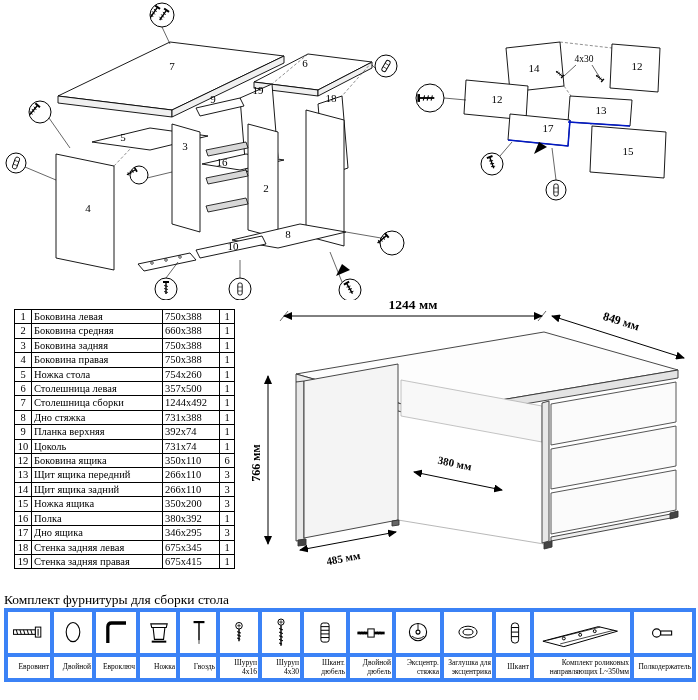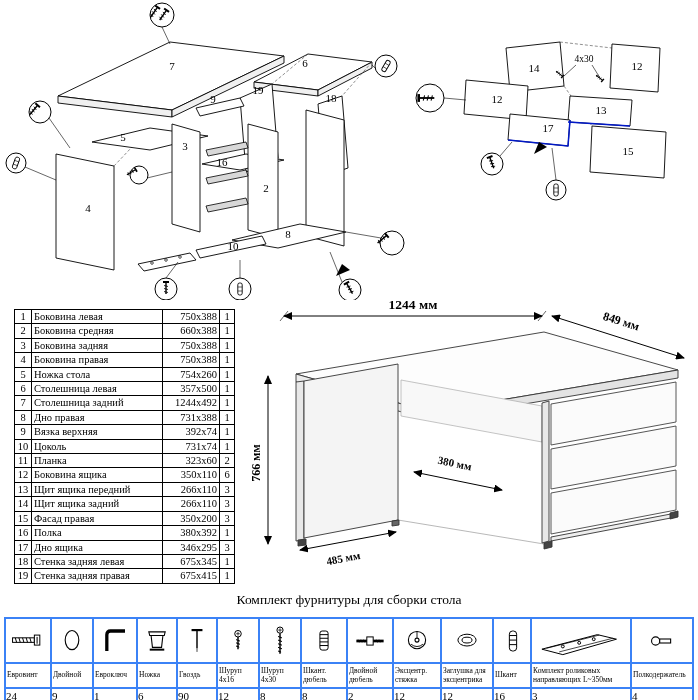"750x388" #parts td.size { text-align: right -> left }
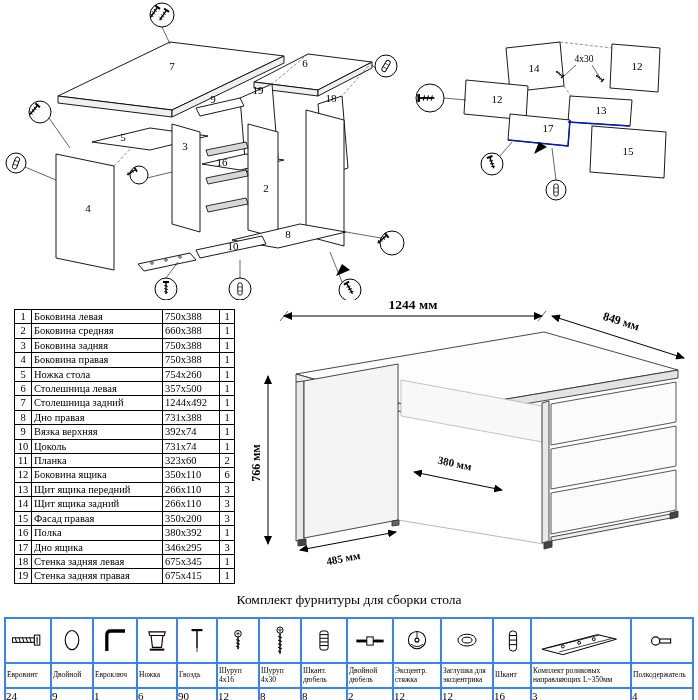"Столешница задний" td.name { text: задний -> сборки }
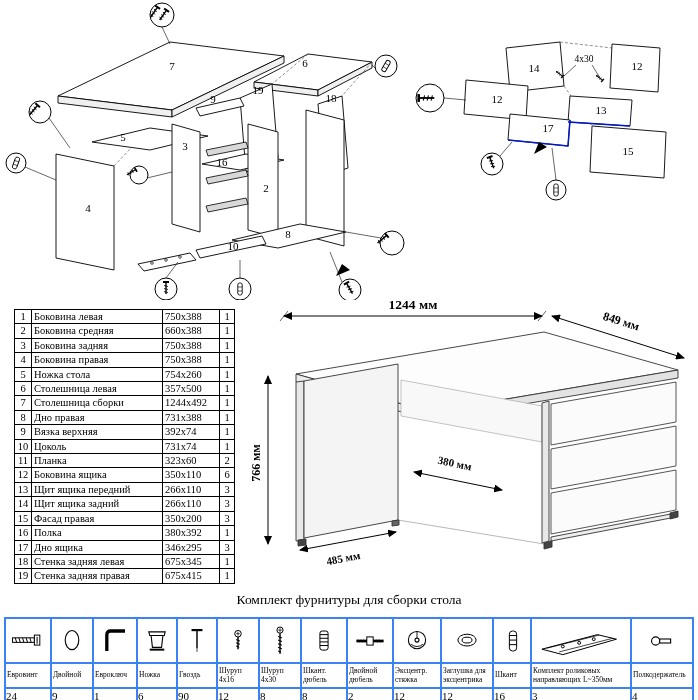"Дно правая" td.name { text: правая -> стяжка }
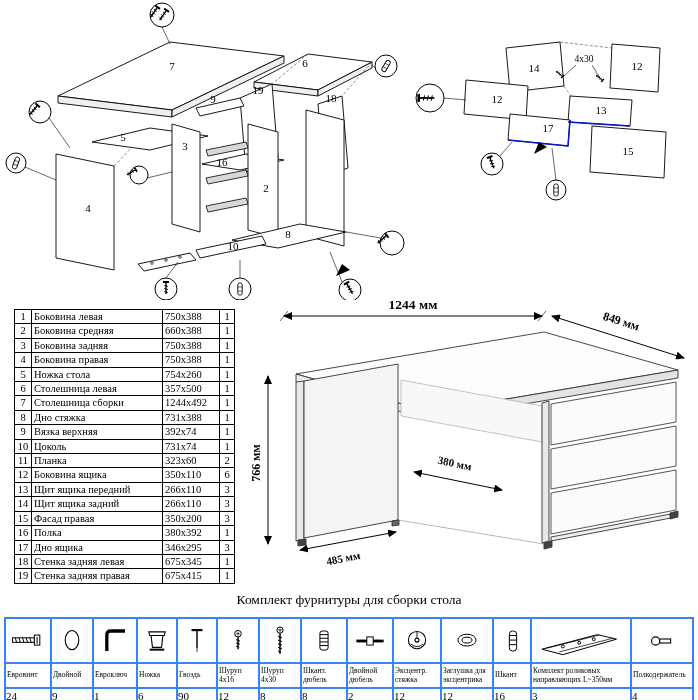"Вязка верхняя" td.name { text: Вязка -> Планка }
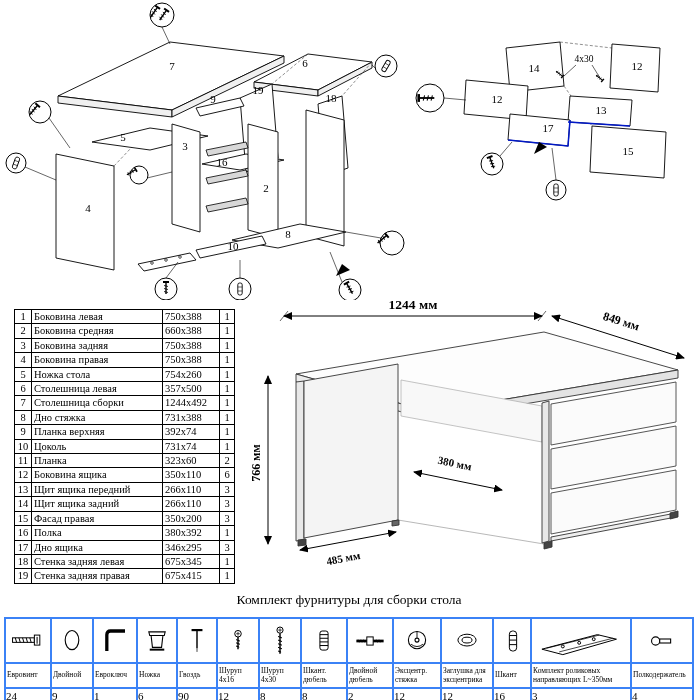"11" tr { html: <tr> <td>11</td> <td>Планка</td> <td>323x60</td> <td>2</td> </tr> -> none }
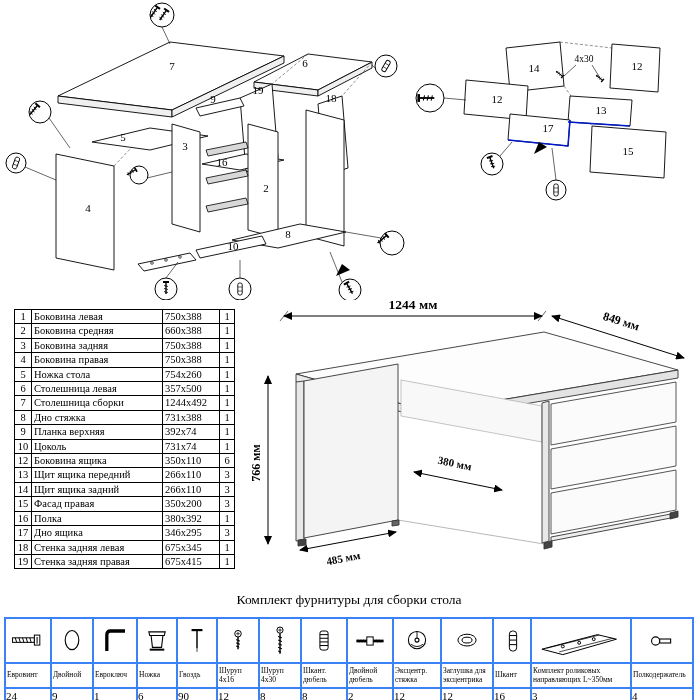"Фасад правая" td.name { text: Фасад правая -> Ножка ящика }
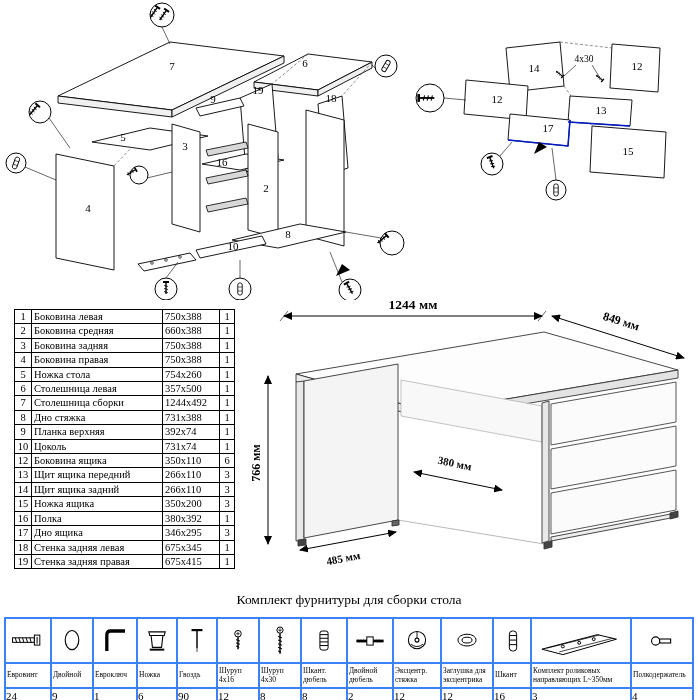"Комплект фурнитуры для сборки стола" #hw-title { margin-bottom: 9px -> 0; text-align: center -> left }
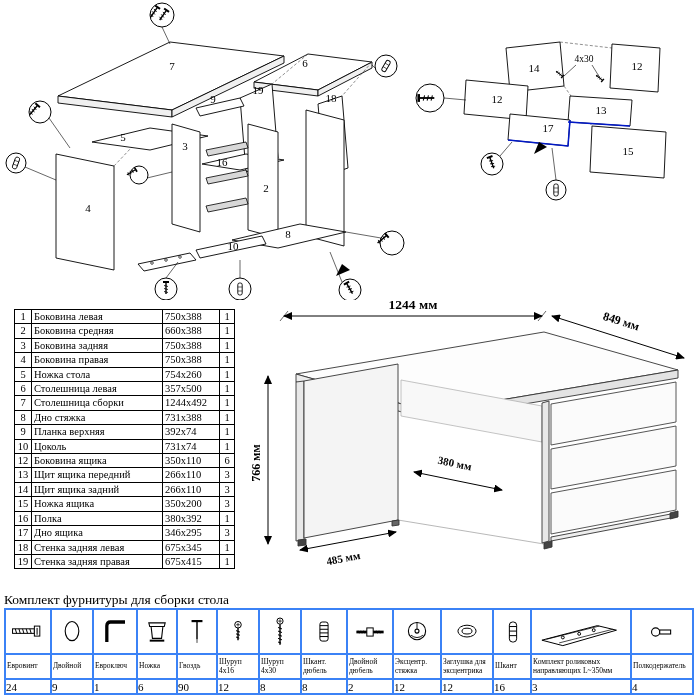"Евровинт" #hw-table td { border: 2px solid #3b82f6 -> 4px solid #3b82f6; text-align: left -> right }
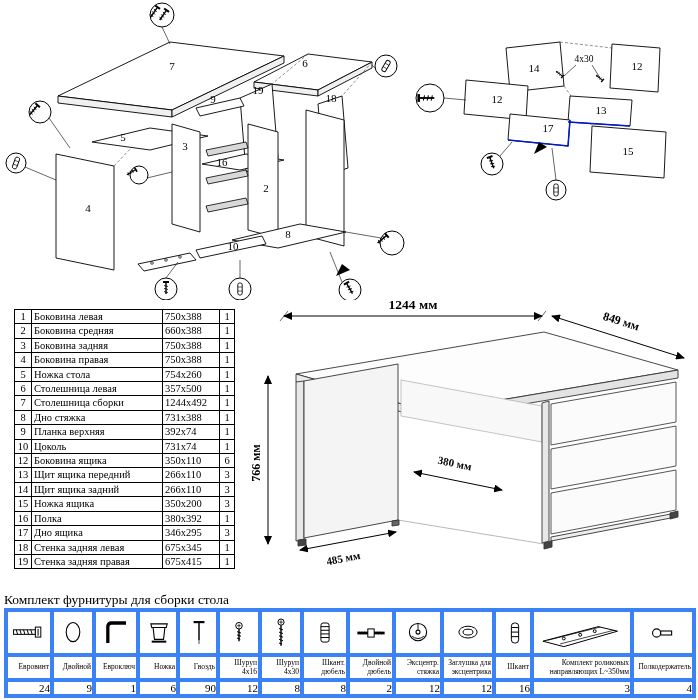"24" tr { html: <tr> <td>24</td> <td>9</td> <td>1</td> <td>6</td> <td>90</td> <td>12</td> <td>8</td> <td>8</td> <td>2</td> <td>12</td> <td>12</td> <td>16</td> <td>3</td> <td>4</td> </tr> -> none }
